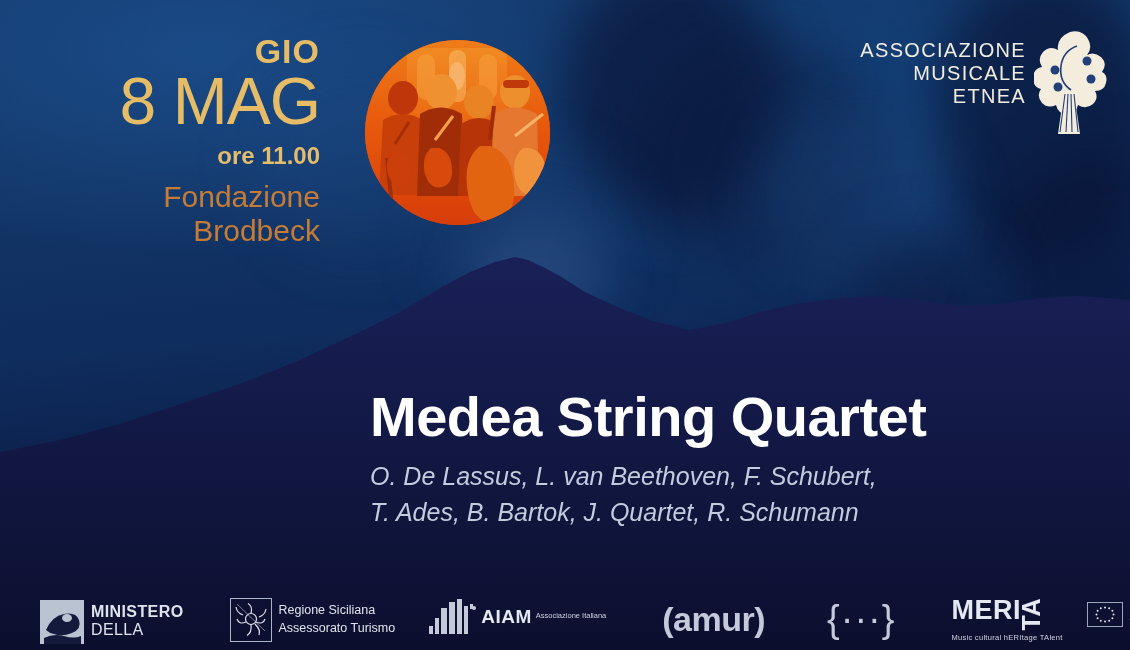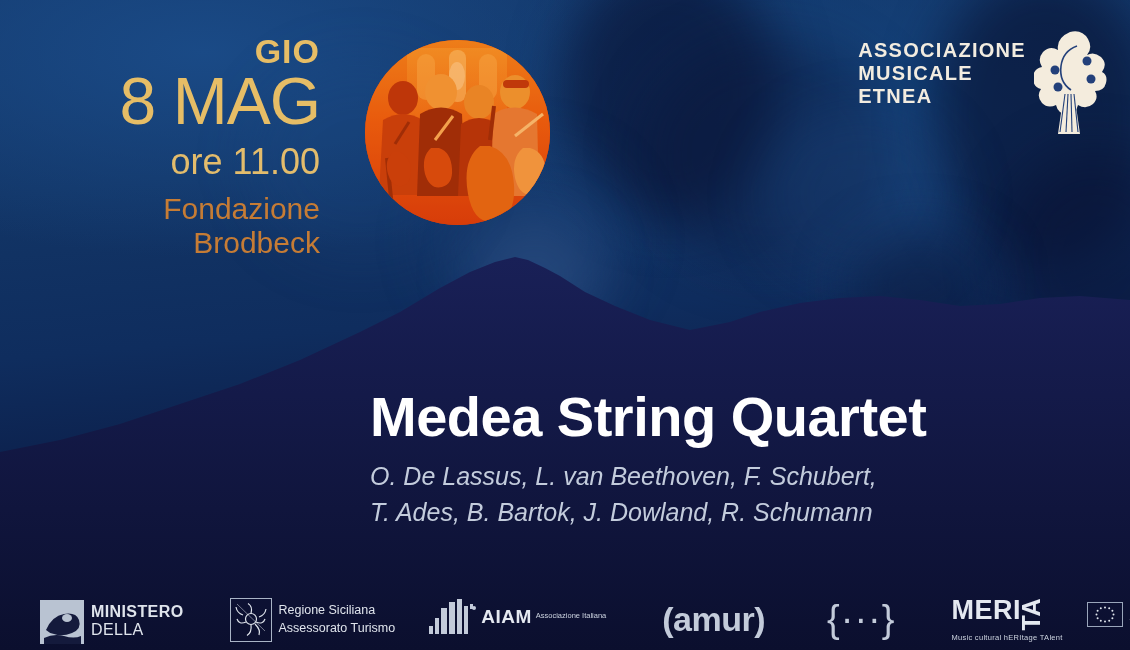"ASSOCIAZIONE" .ametext { font-weight: 700 -> 400; text-align: none -> right }
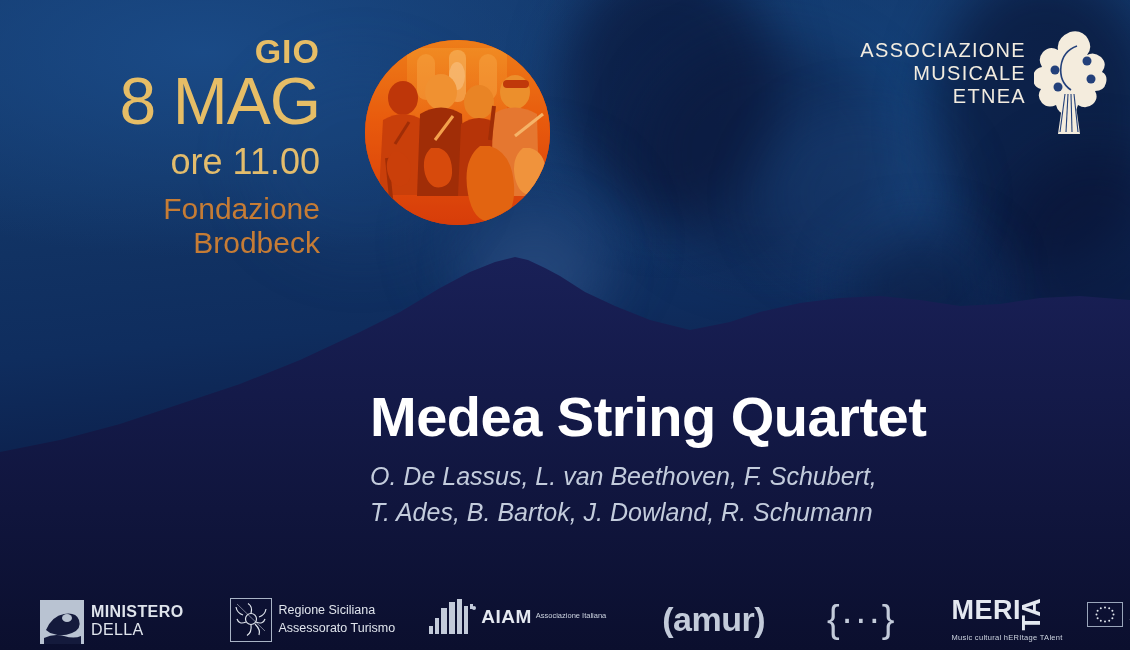"ore 11.00" .ore { font-size: 36px -> 24px; font-weight: 400 -> 700 }
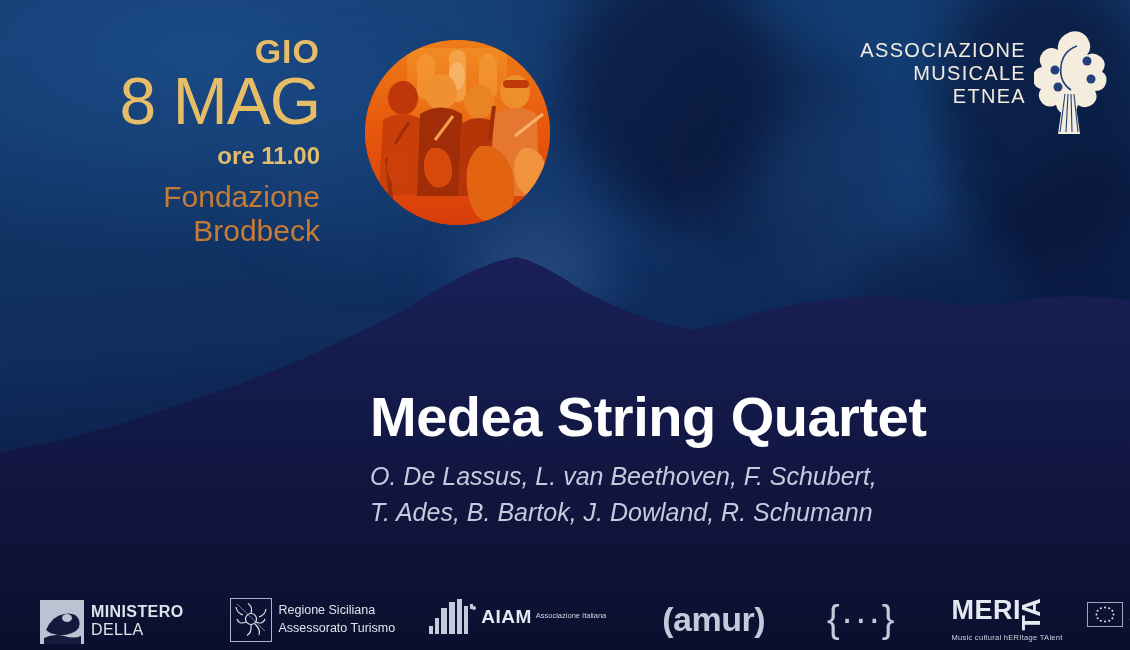"T. Ades, B. Bartok, J." div { text: Dowland -> Quartet }
